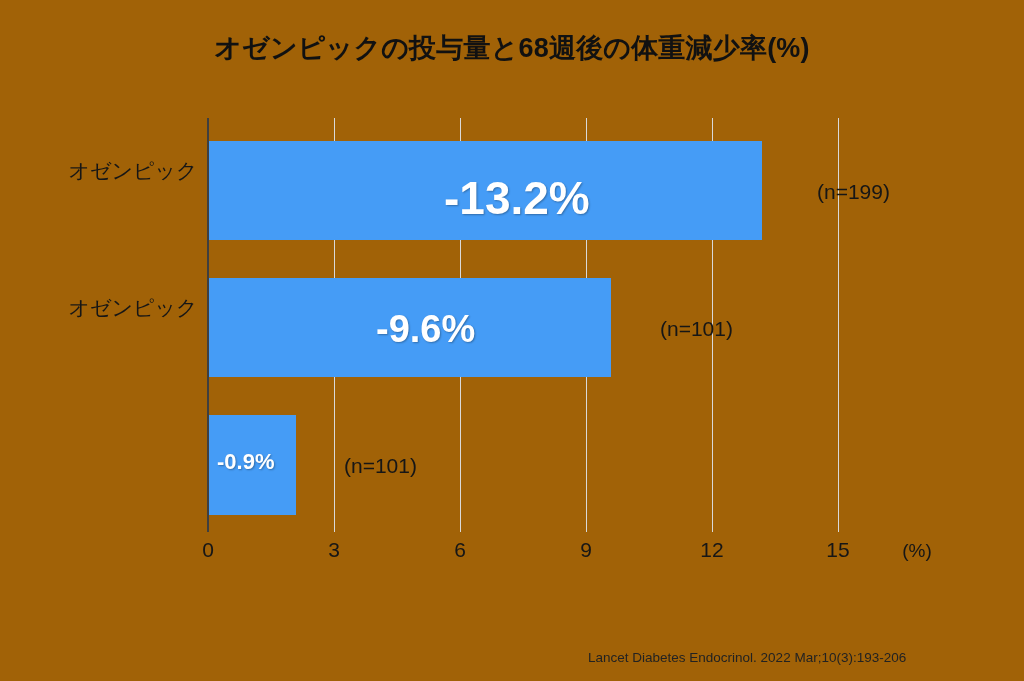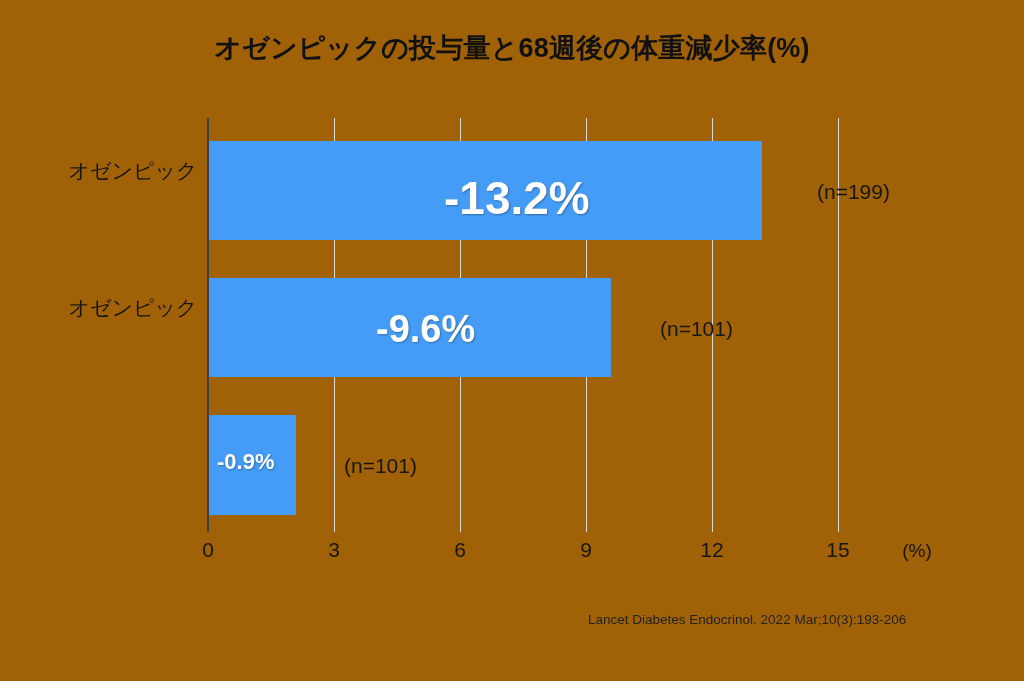"Lancet Diabetes Endocrinol. 2022" .source span { margin-top: none -> 38px }
